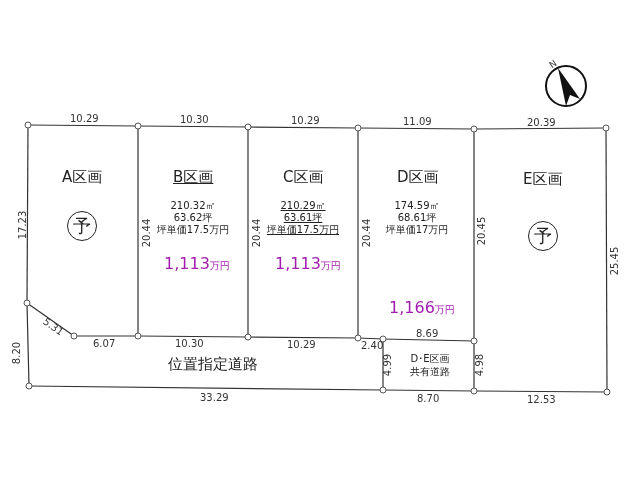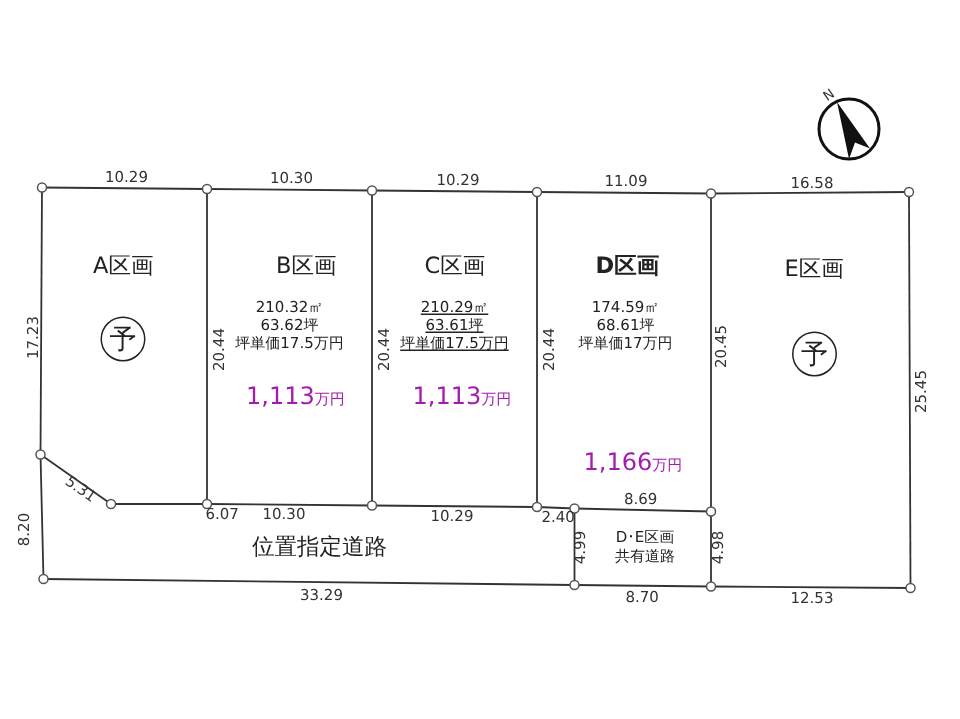"16.58" div.lbl { text: 16.58 -> 20.39 }
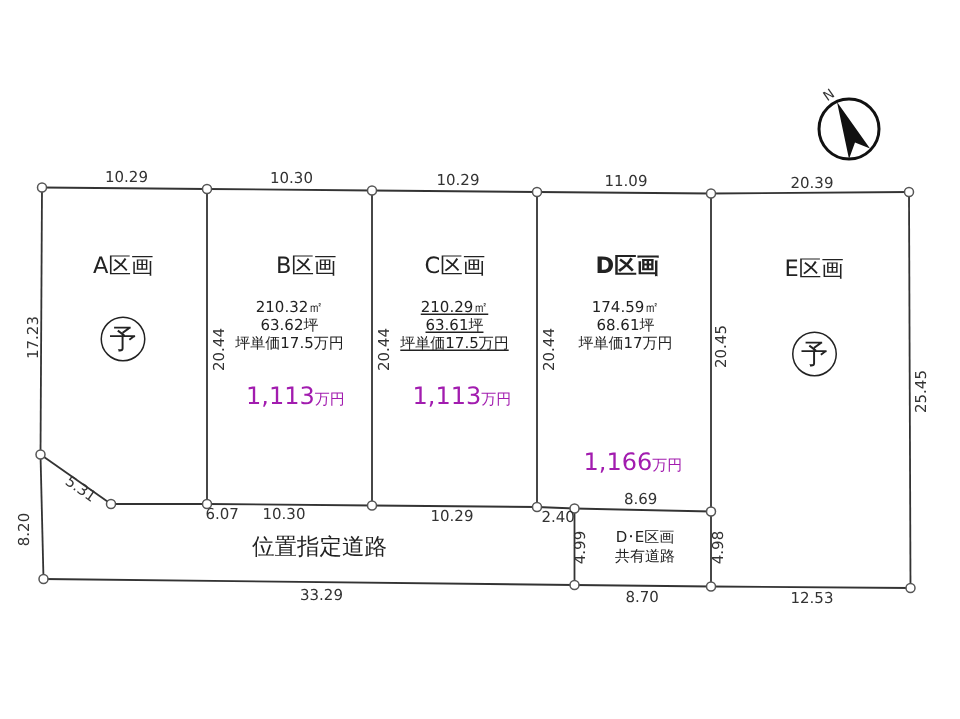"B区画" div.lbl { left: 184px -> 173px; text-decoration: none -> underline }
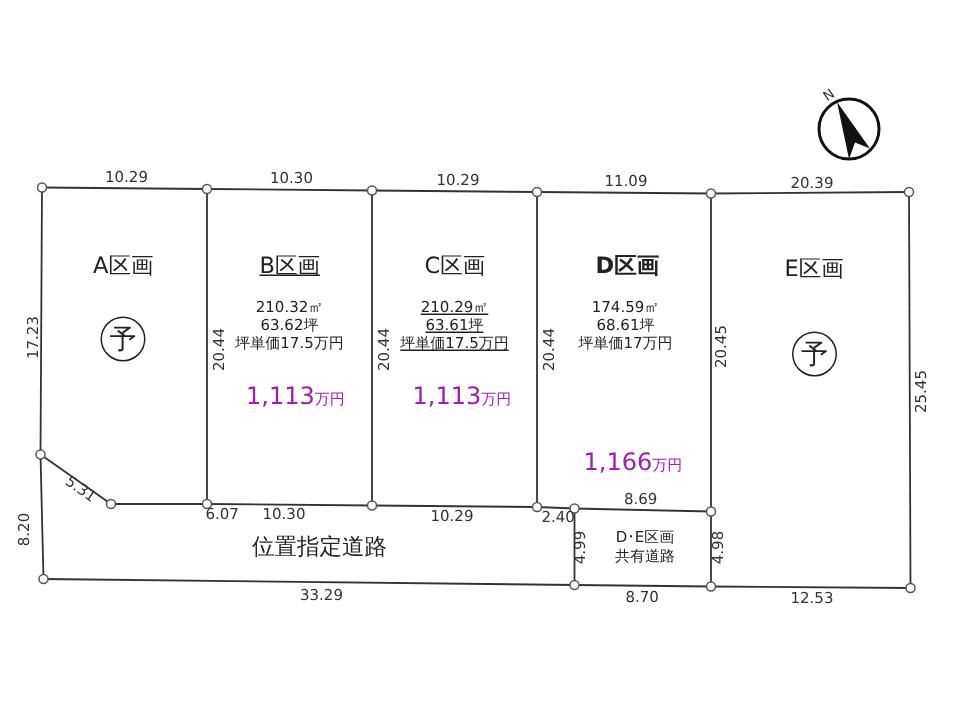"D区画" div.lbl { font-weight: bold -> none }
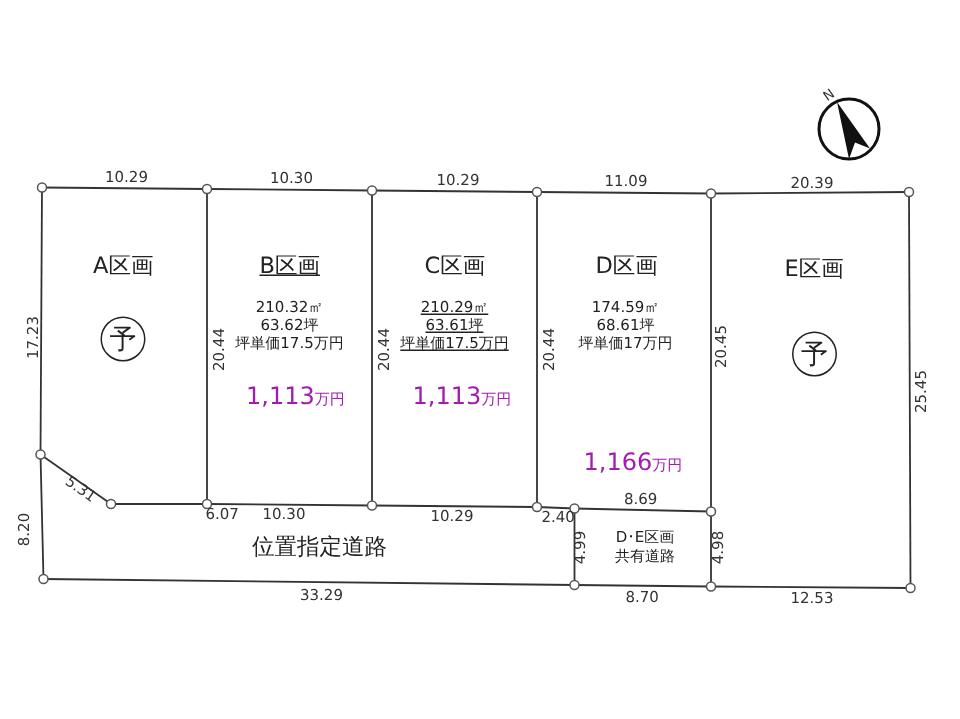"6.07" div.lbl { margin-left: 44px -> none }
